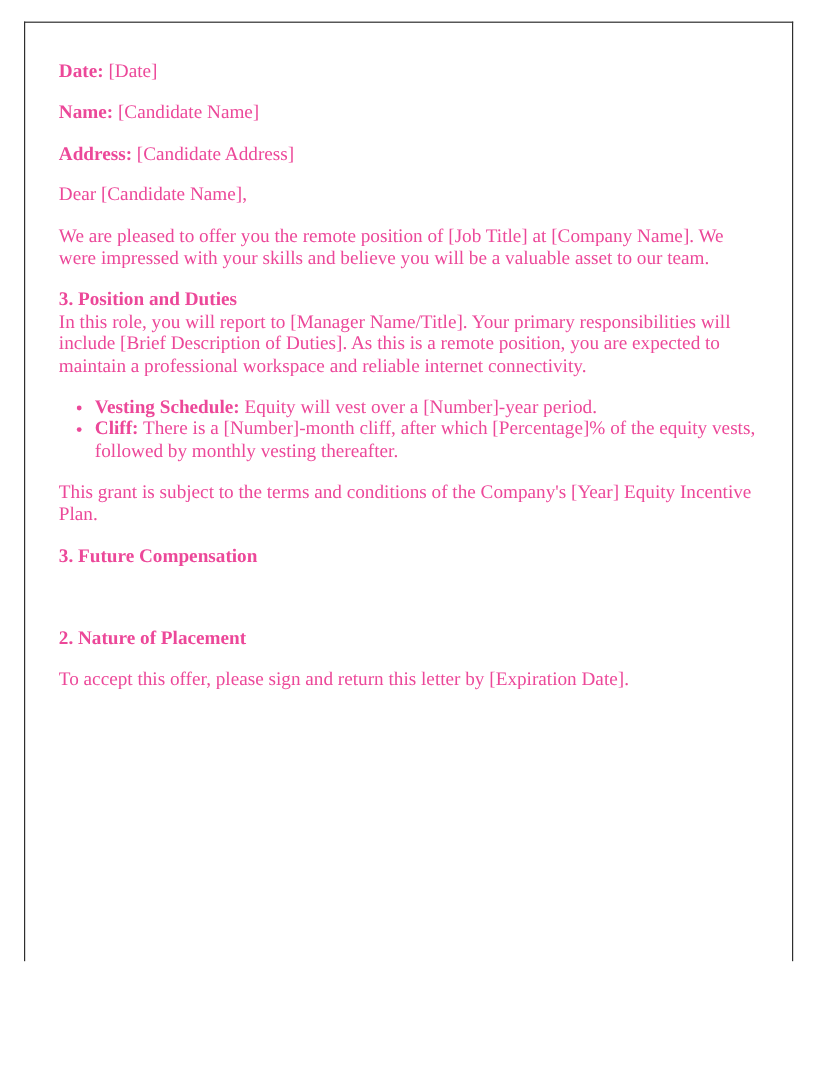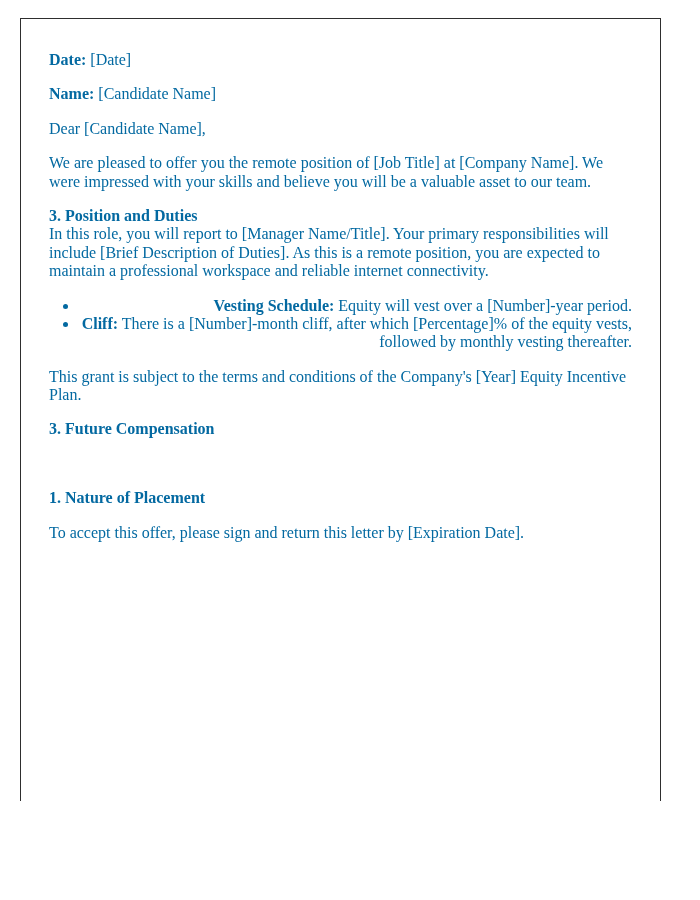"Date: [Date]" .canvas { color: #0369a1 -> #ec4899 }
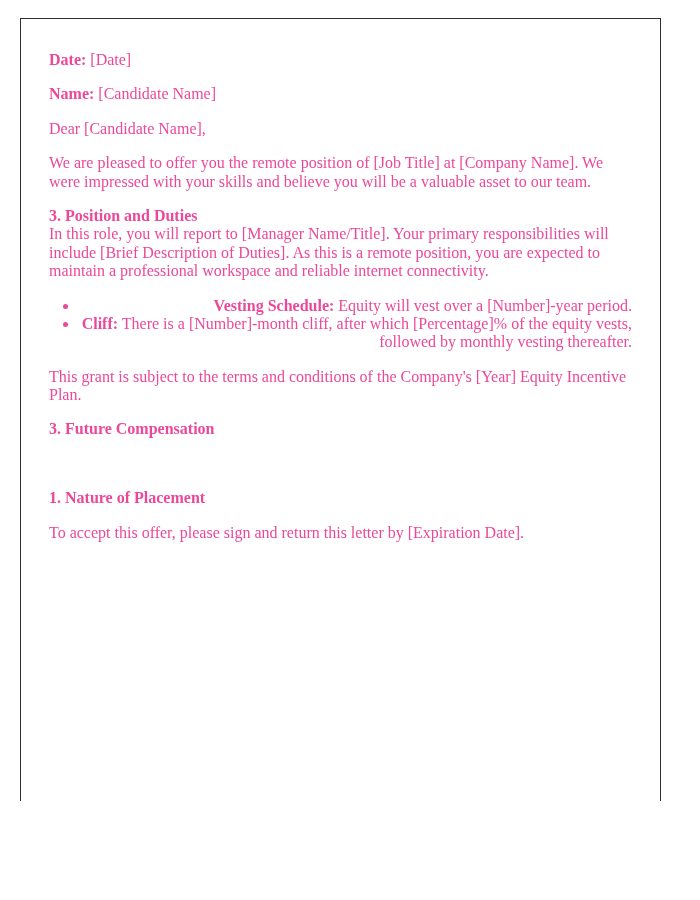"Address: [Candidate Address]" p { html: none -> <p><strong>Address:</strong> <span>[Candidate Address]</span></p> }
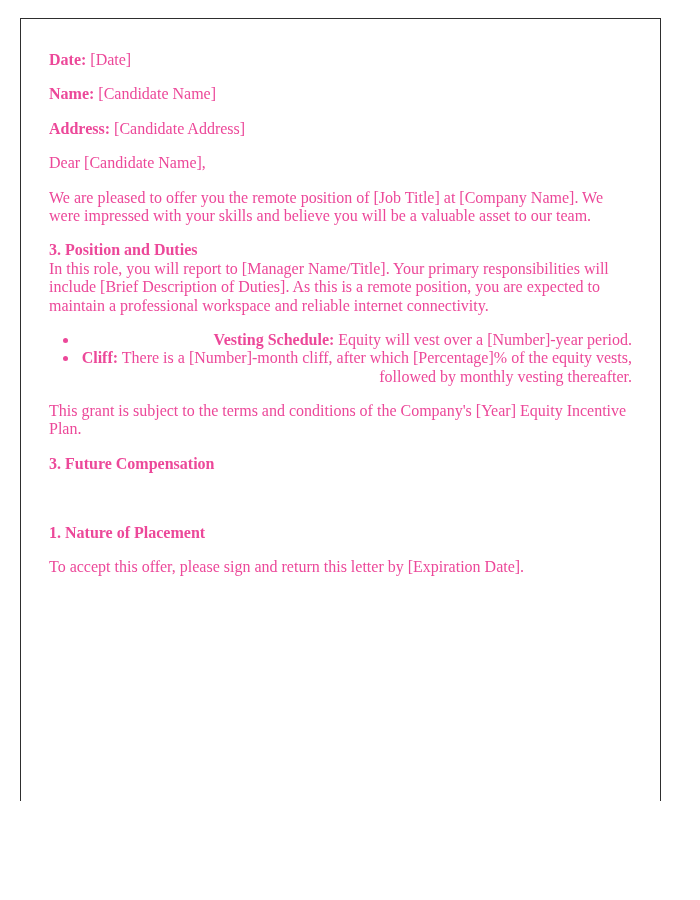"Vesting Schedule: Equity will vest" .doc-box li { text-align: right -> none }
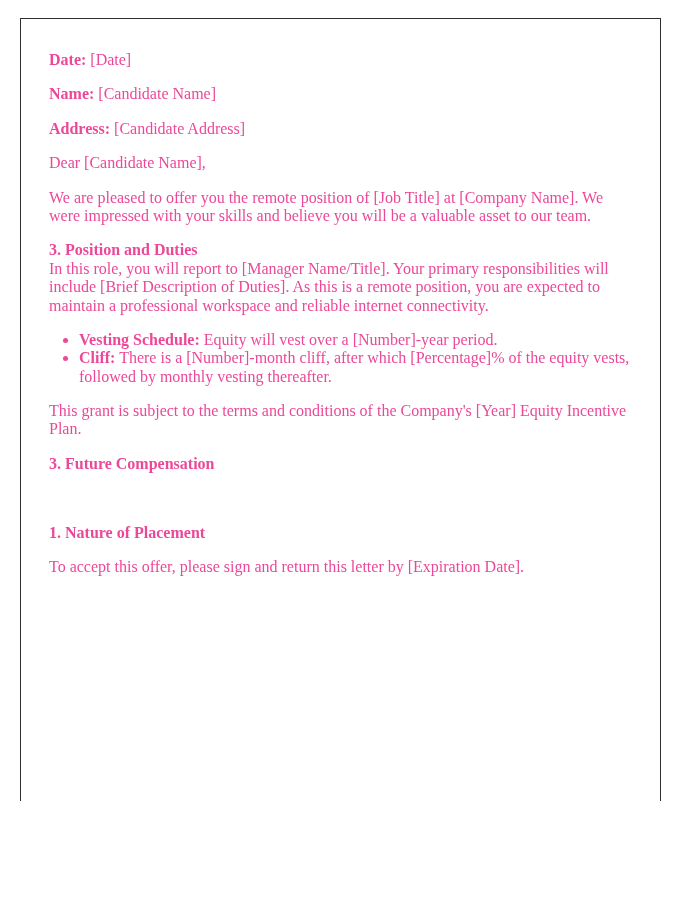"1. Nature of Placement" strong { text: 1 -> 2 }
